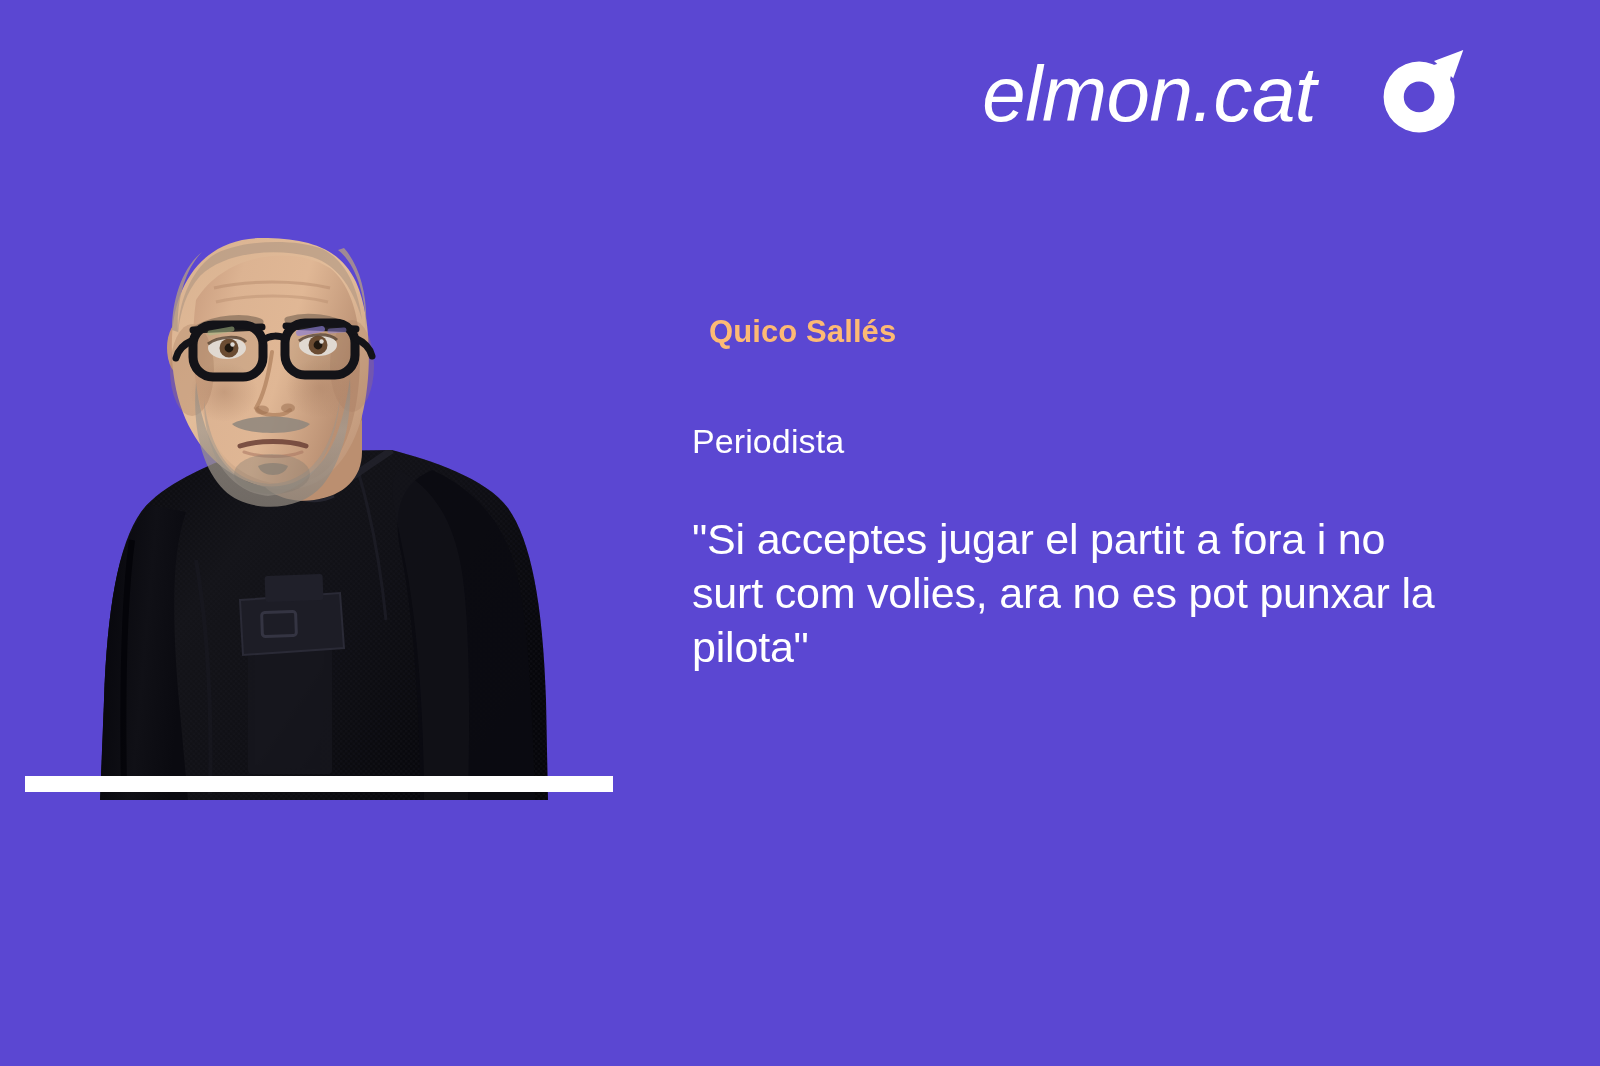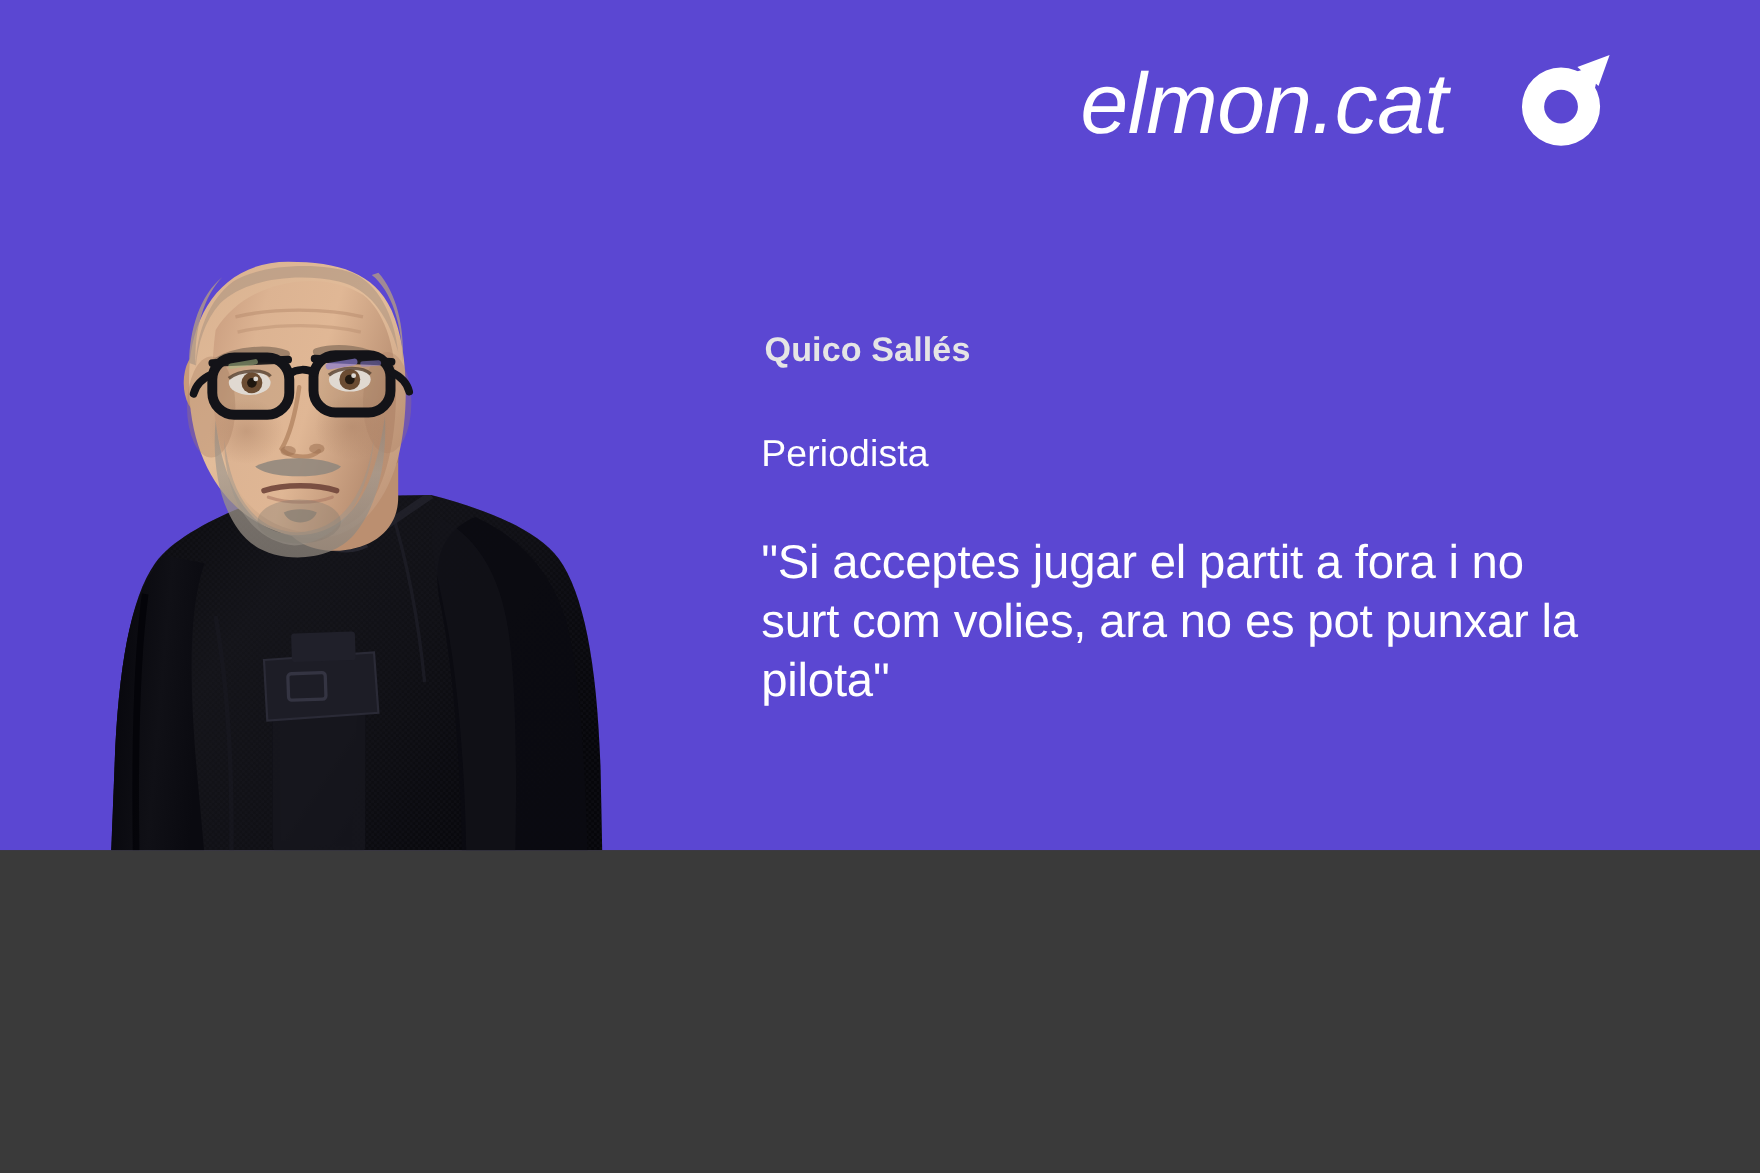"elmon.cat" #card { height: 773px -> 1066px }
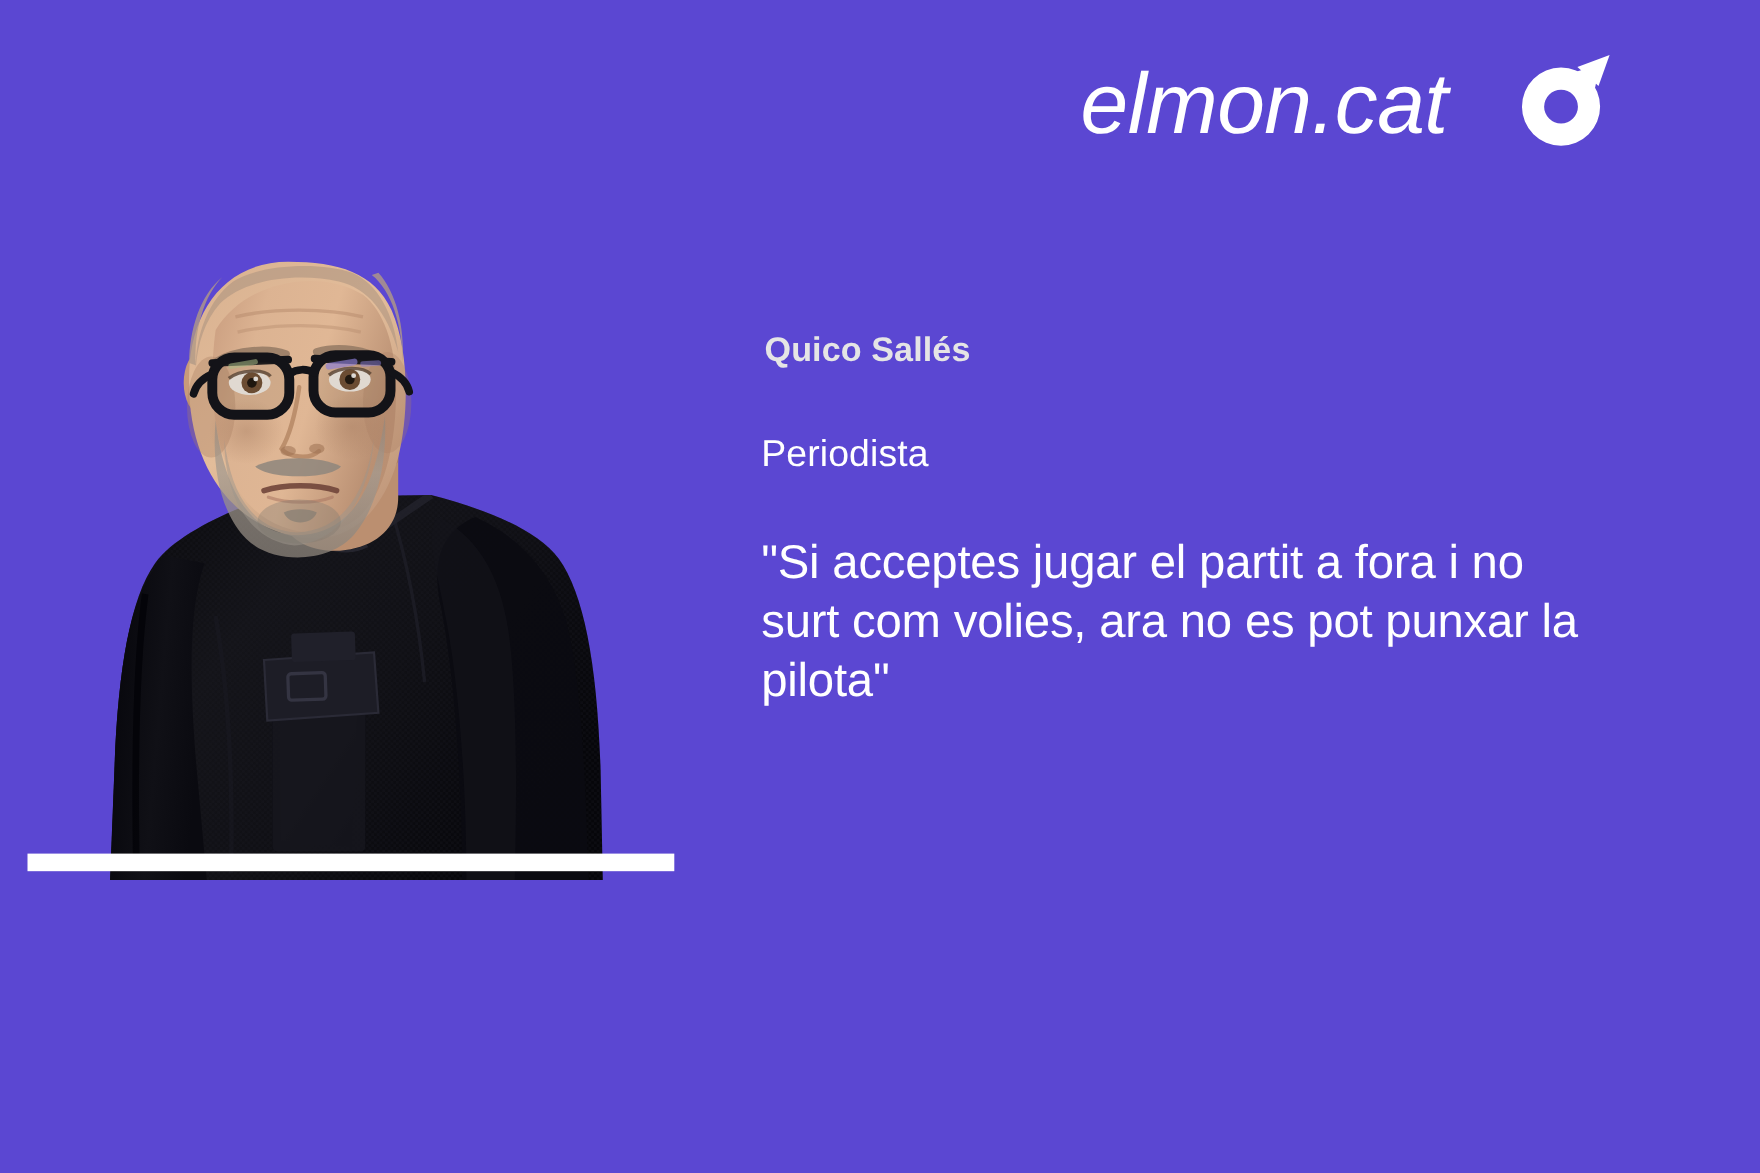"Quico Sallés" #speaker-name { color: #e5e5e5 -> #fdba74; margin: 3px -> 17px }
